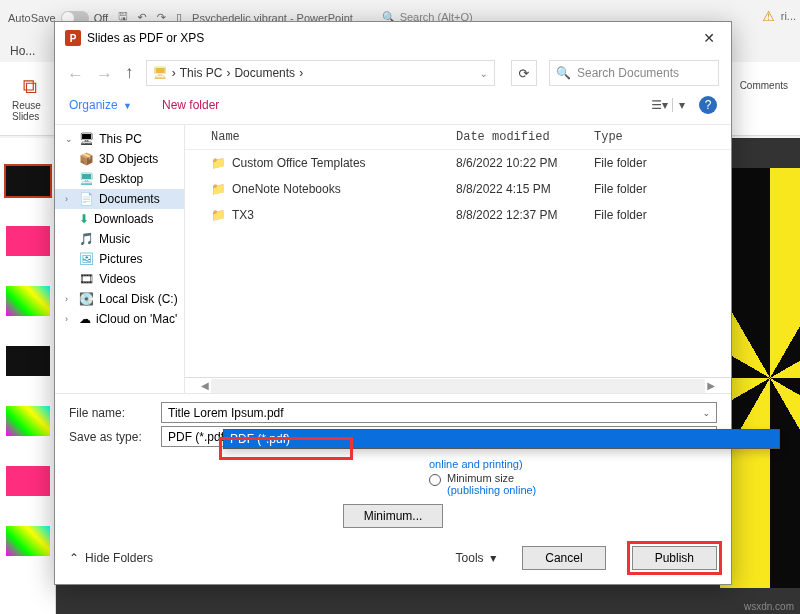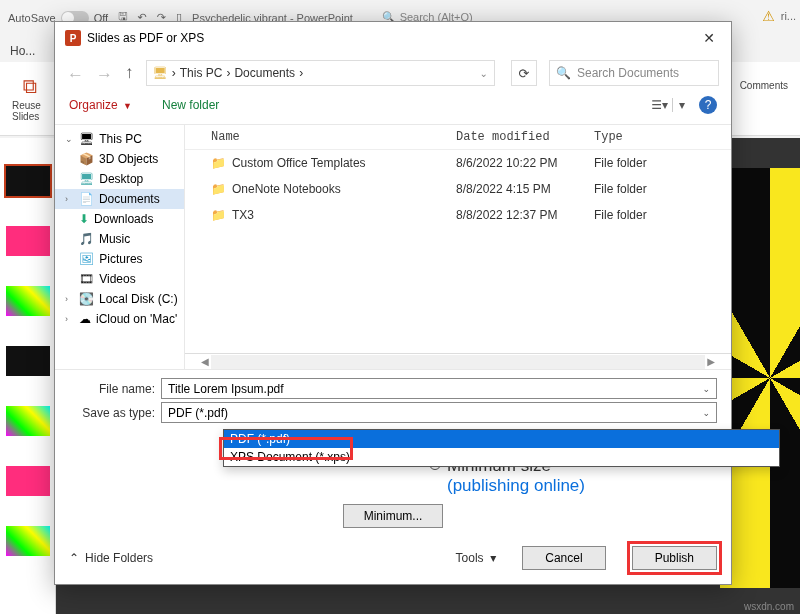"Organize ▼" .org { color: #b91c1c -> #3b82f6 }
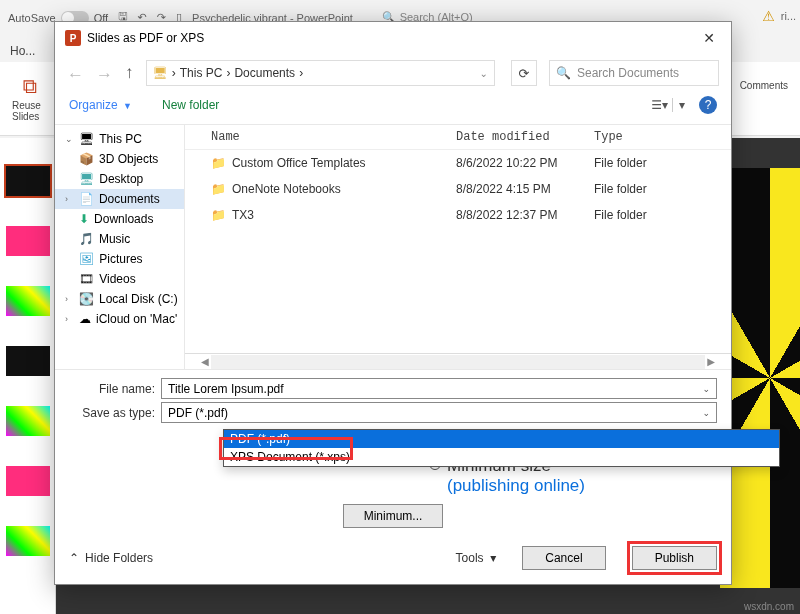"New folder" .newf { color: #15803d -> #be185d }
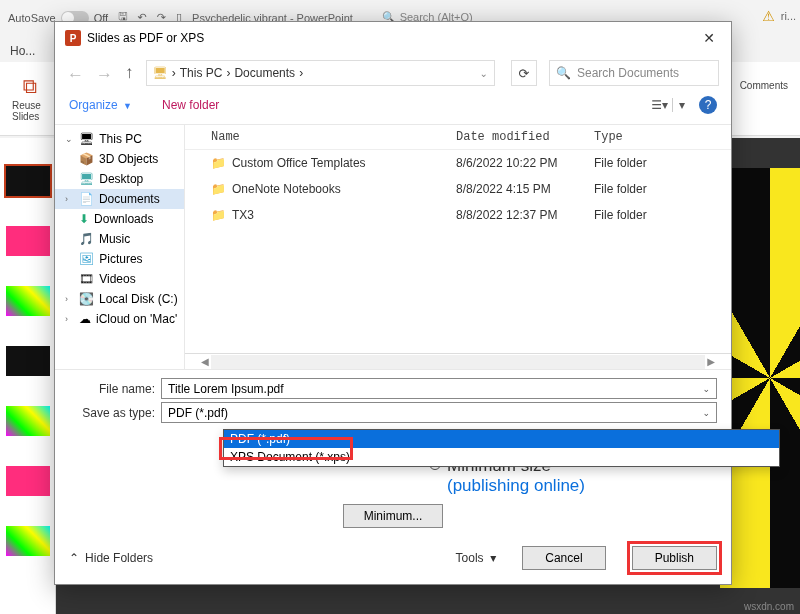"File name:" .form-row label { text-align: right -> none }
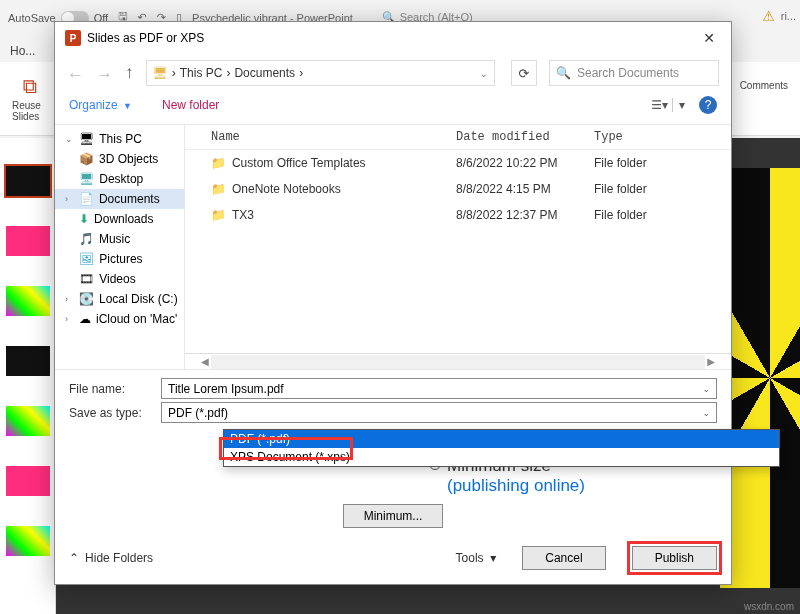"XPS Document (*.xps)" div.dd-item { html: <div>XPS Document (*.xps)</div> -> none }
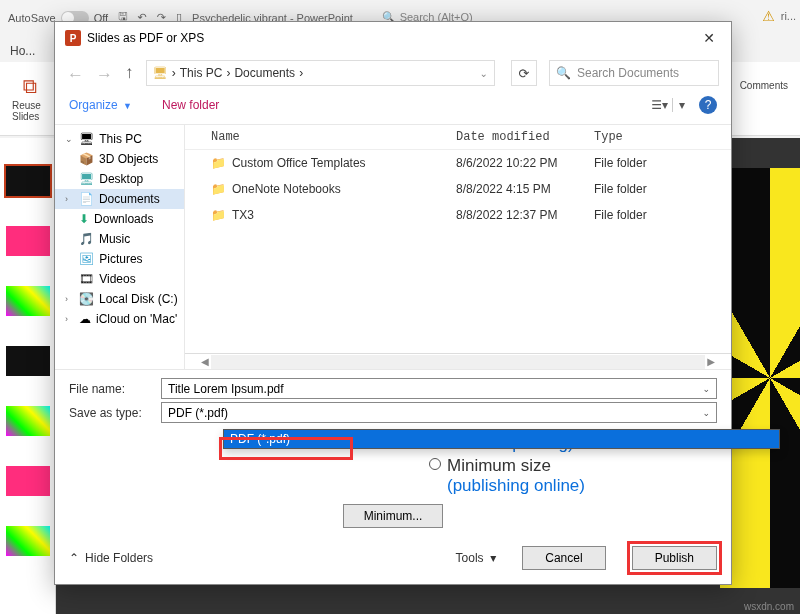"Minimum size" .optimize { font-size: 17px -> 11px }
